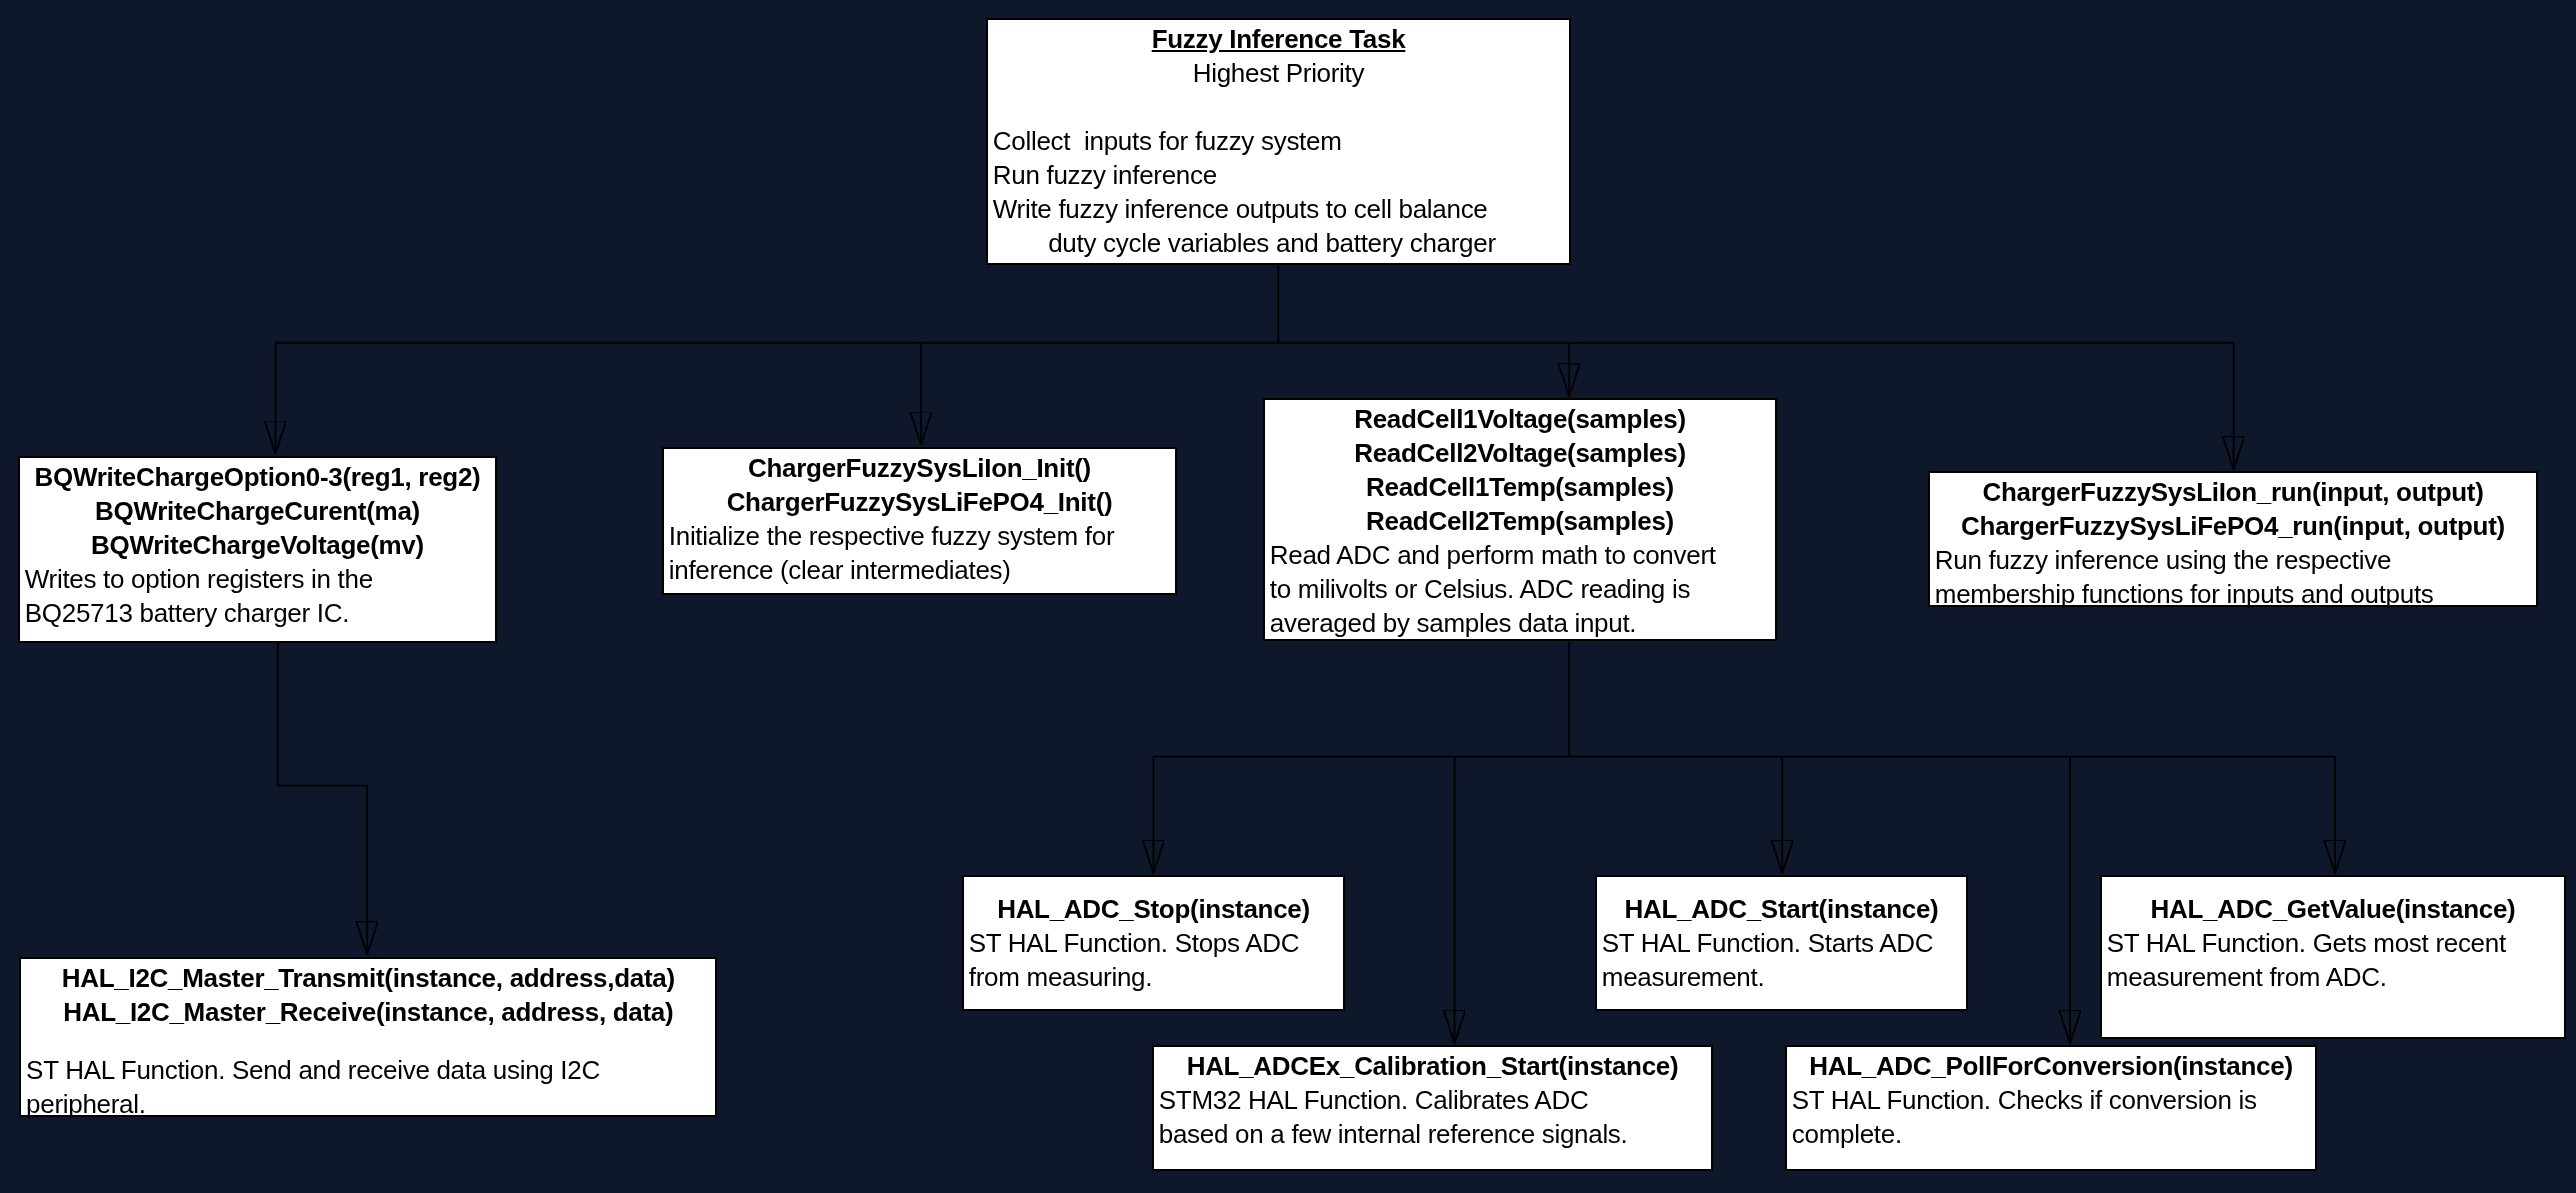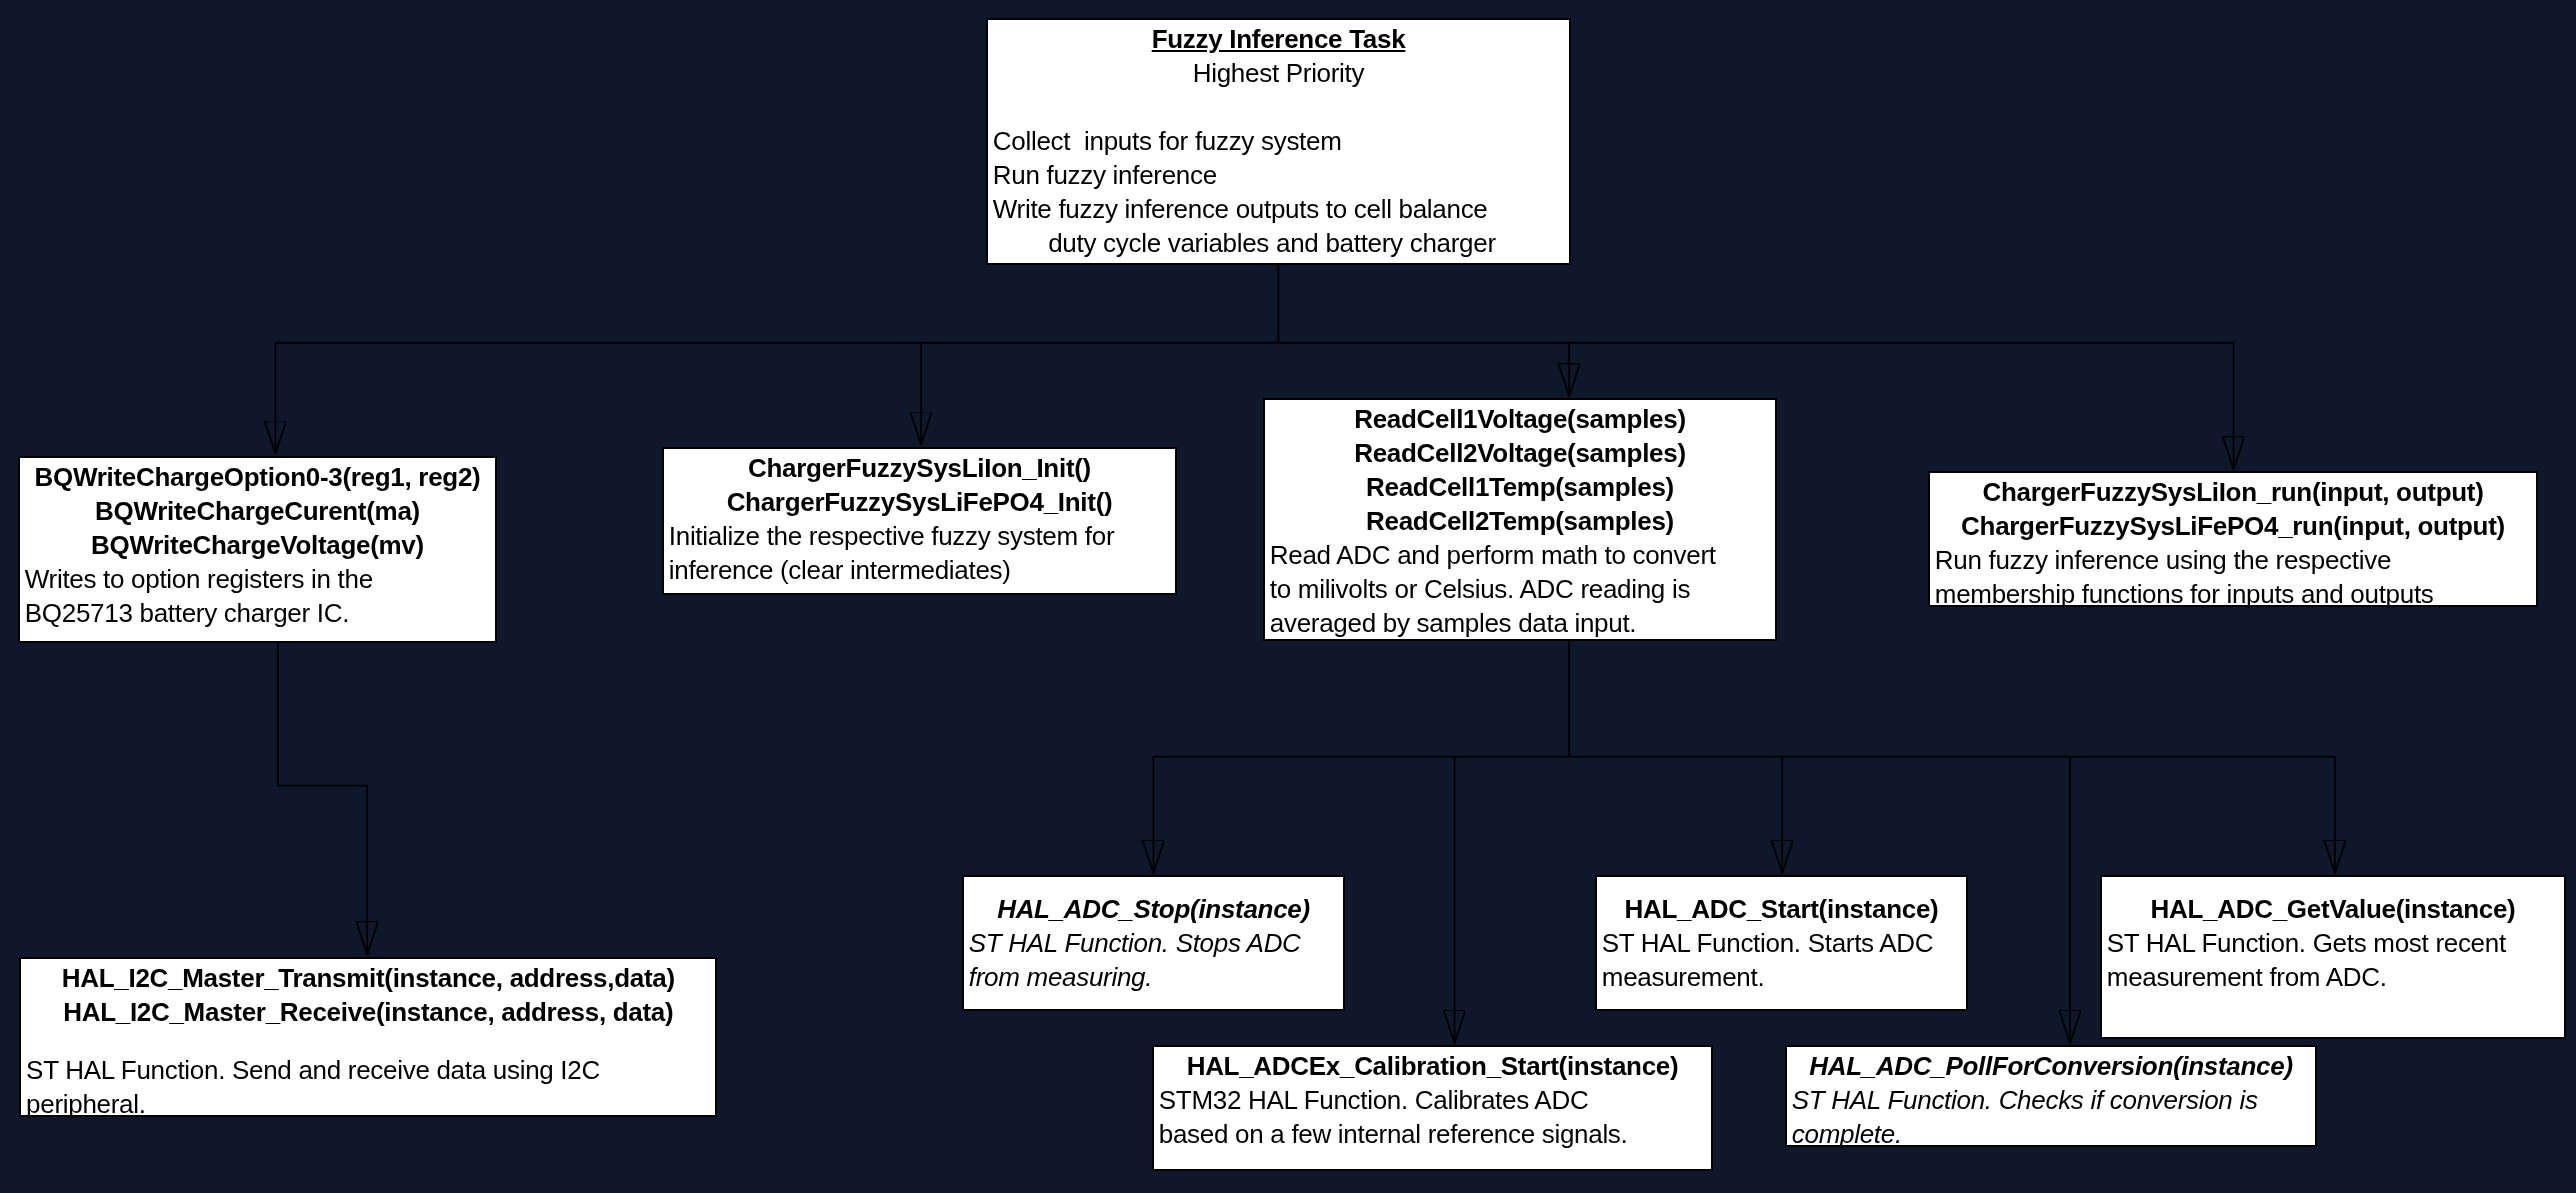"HAL_ADC_Stop(instance)" div.node { font-style: italic -> none }
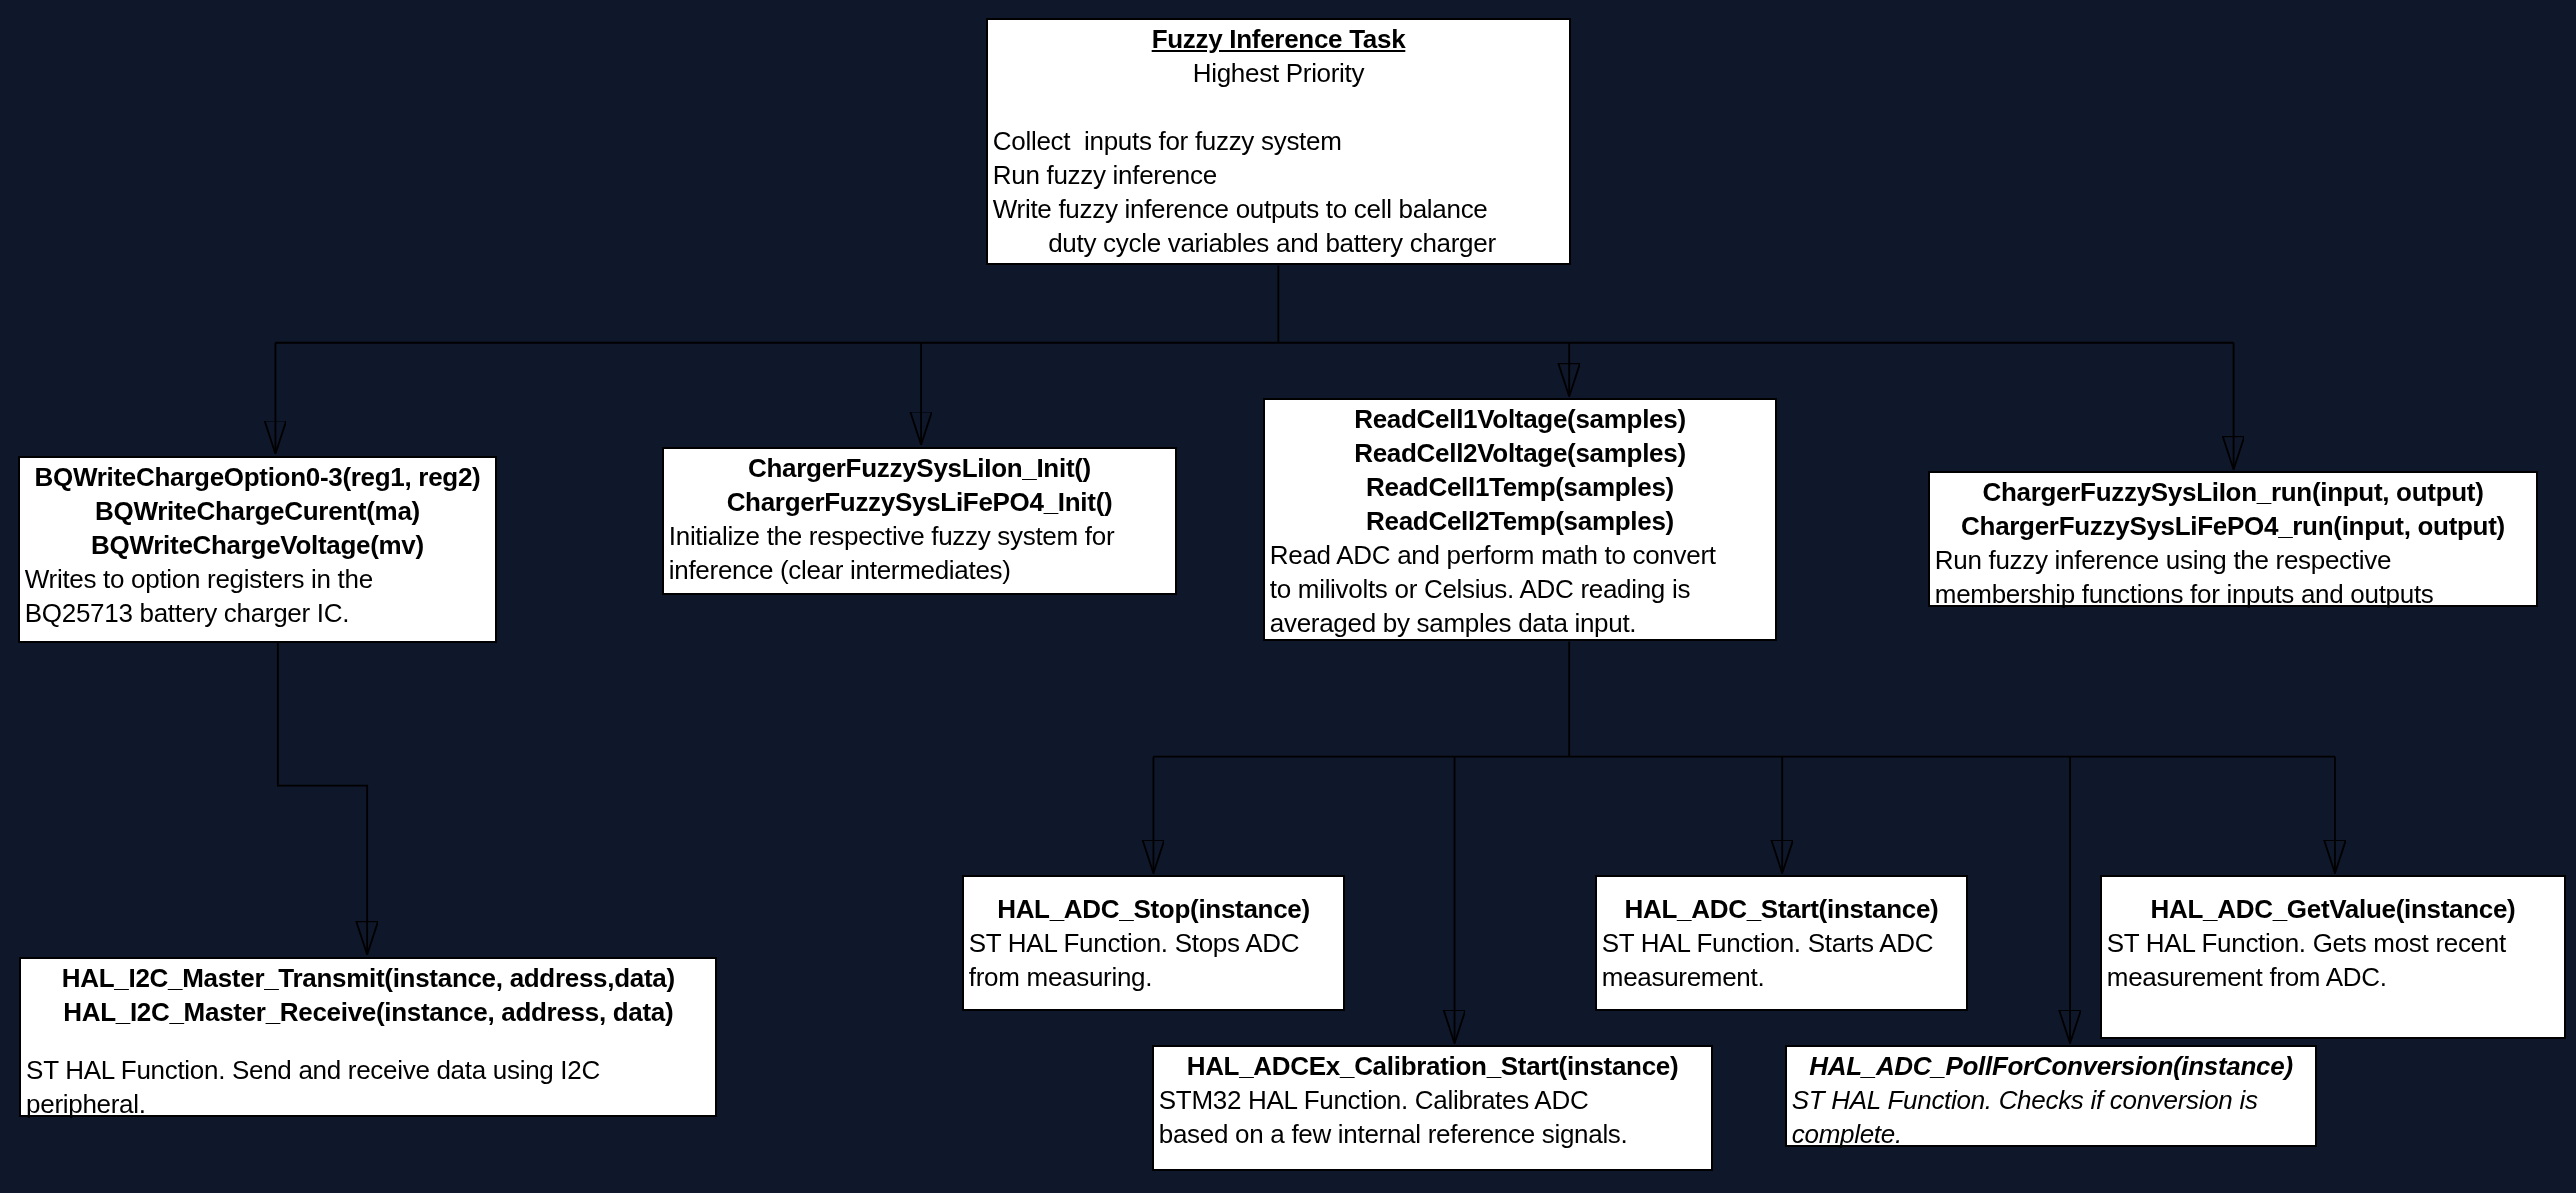"HAL_ADC_PollForConversion(instance)" div.node { font-style: italic -> none; height: 102px -> 126px }
